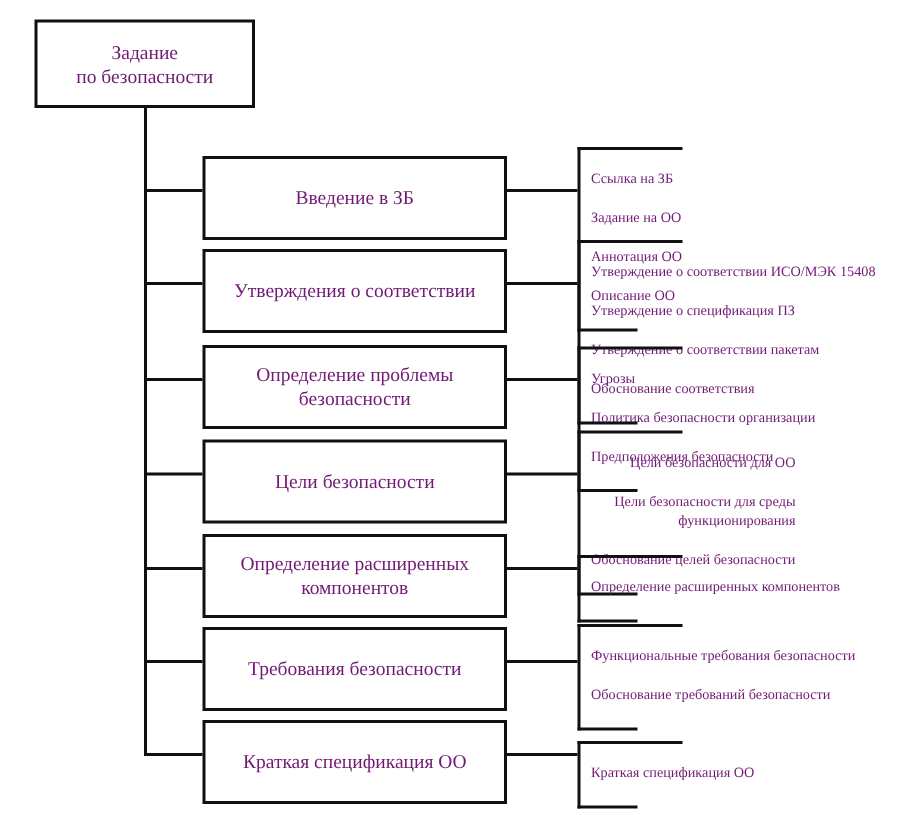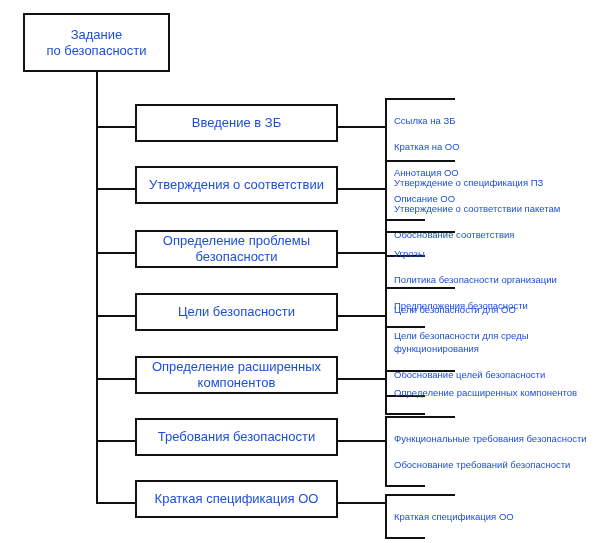"Задание" .canvas { color: #1d4ed8 -> #701a75; font-family: Liberation Sans, sans-serif -> Liberation Serif, serif }
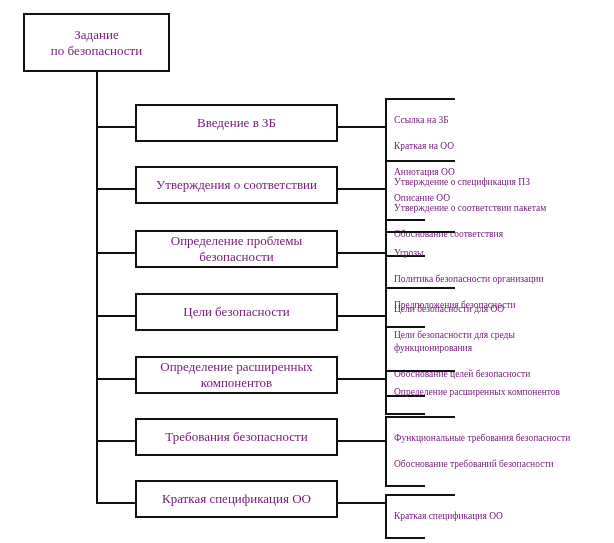"Введение в ЗБ" .branch-box { height: 38px -> 56px }
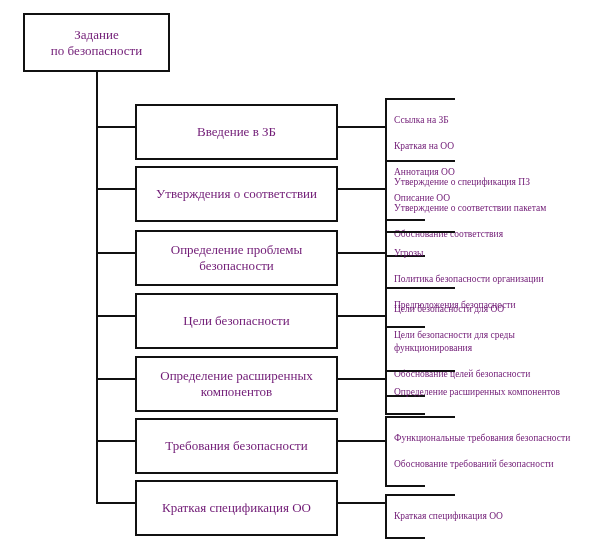"Краткая на ОО" div.list-item { text: Краткая -> Задание }
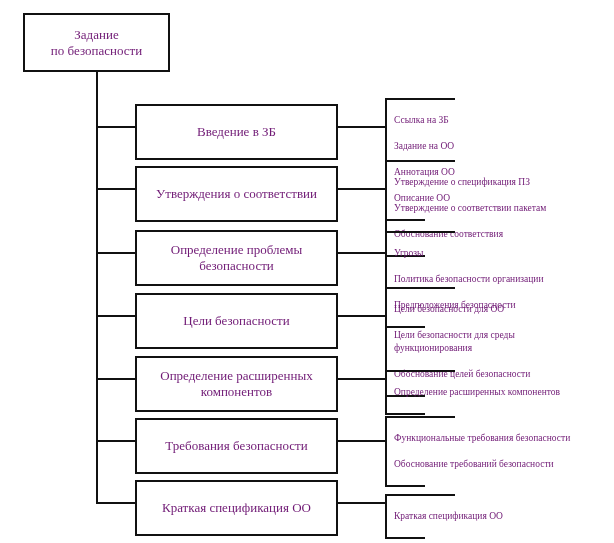"Утверждение о соответствии ИСО/МЭК 15408" div.list-item { html: none -> <div>Утверждение о соответствии ИСО/МЭК 15408</div> }
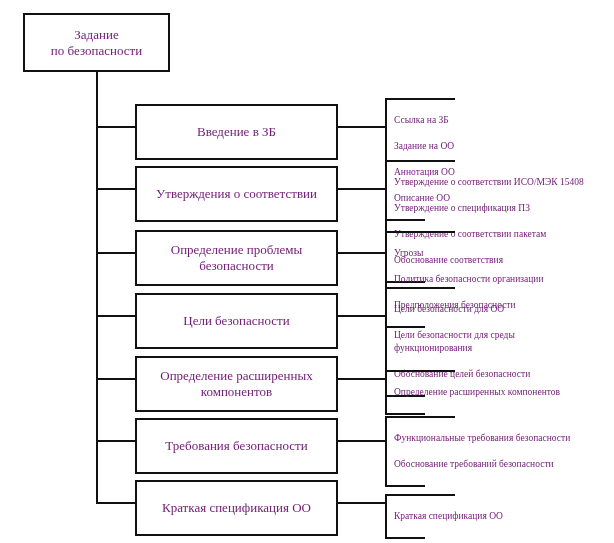"Цели безопасности для ОО" .r3 .list { text-align: none -> right }
